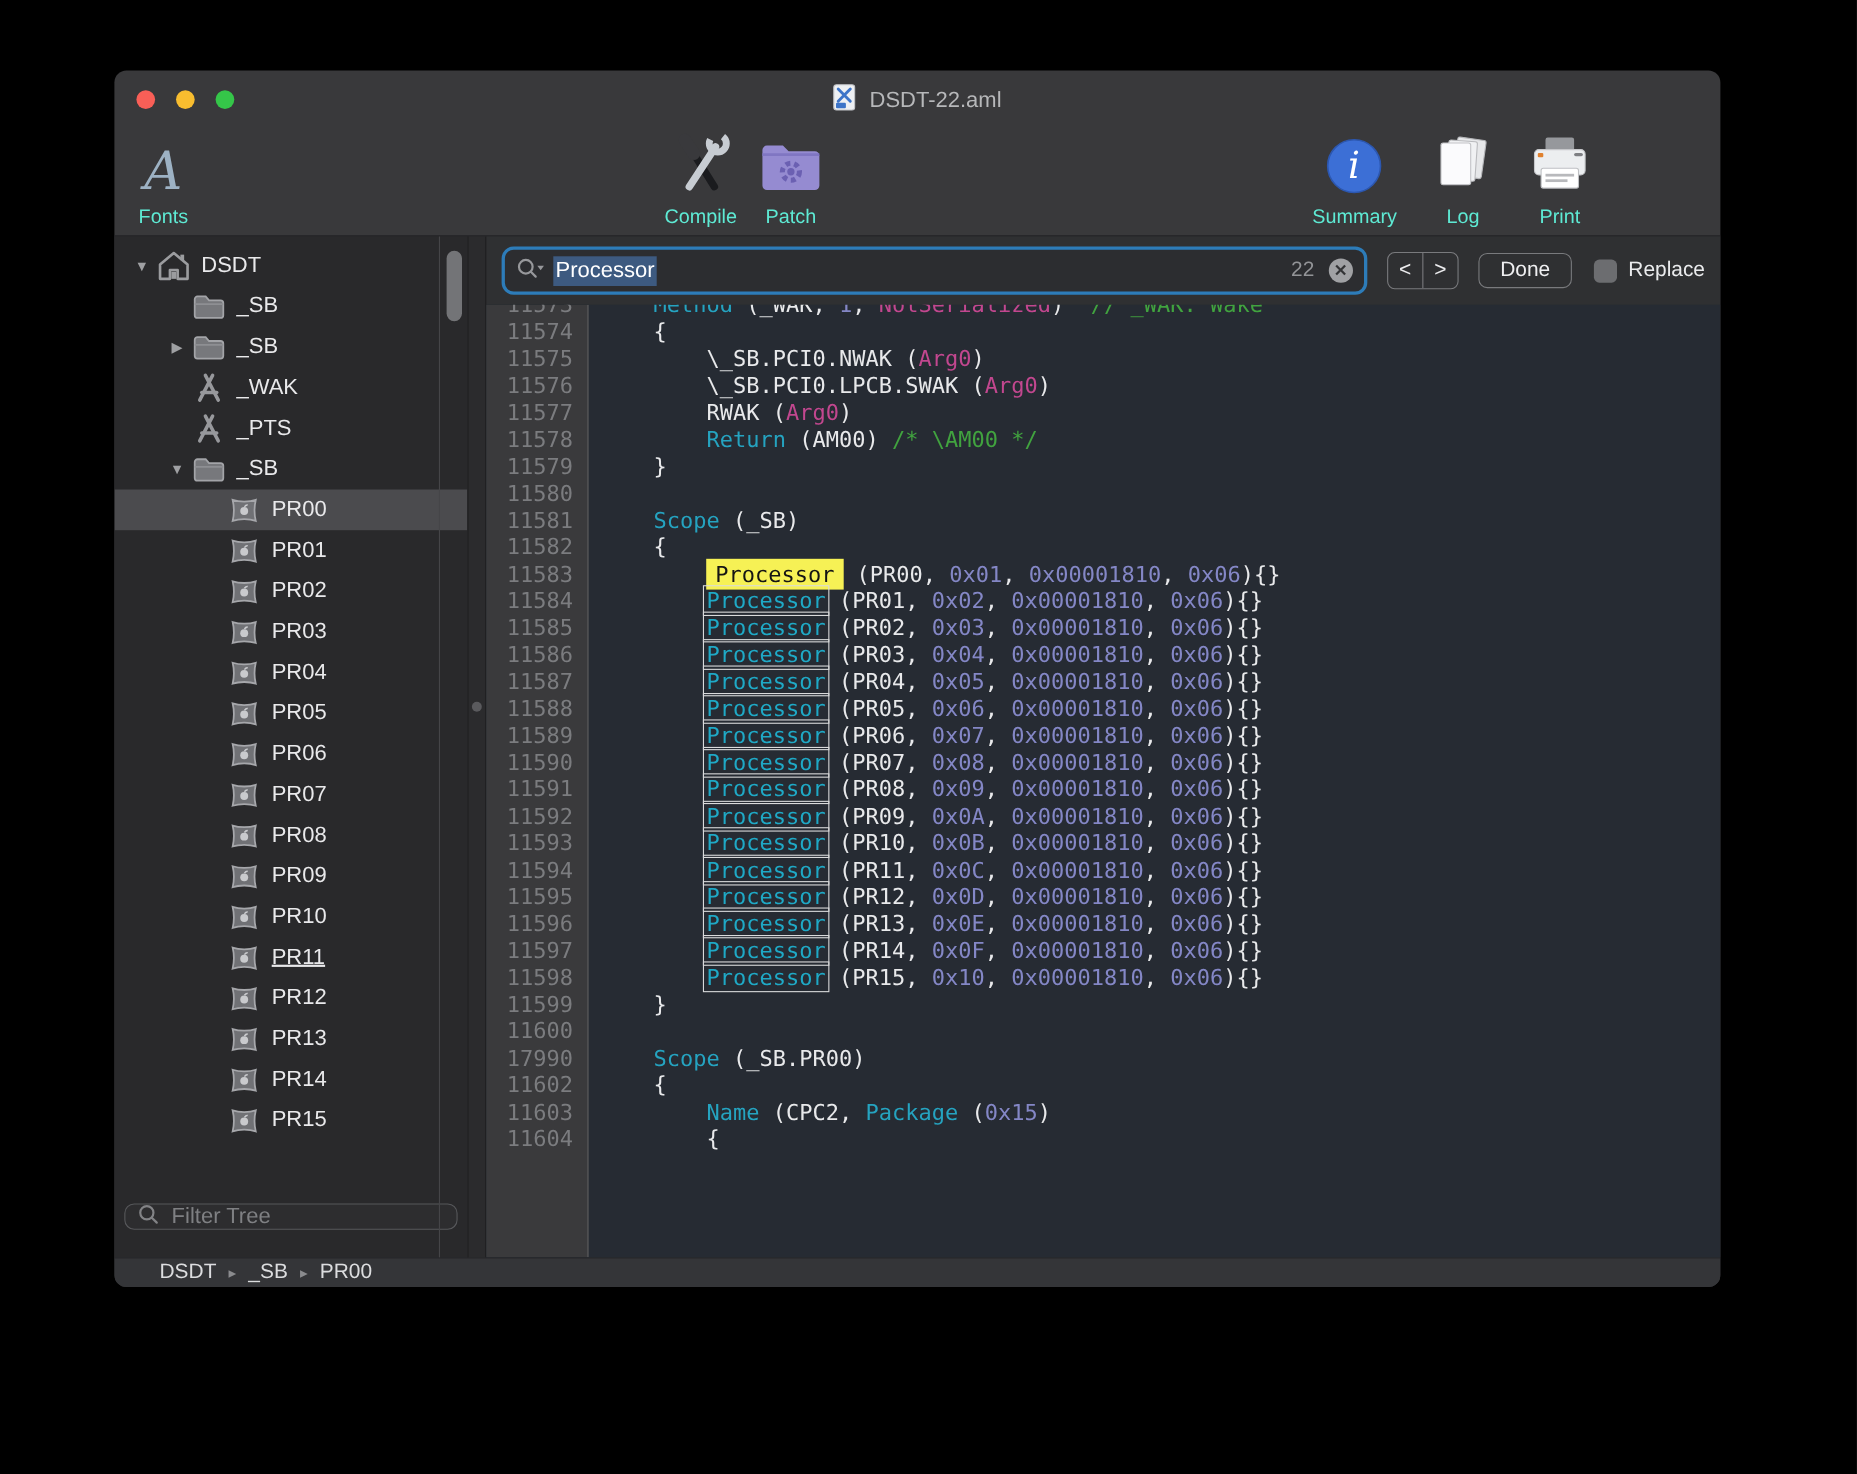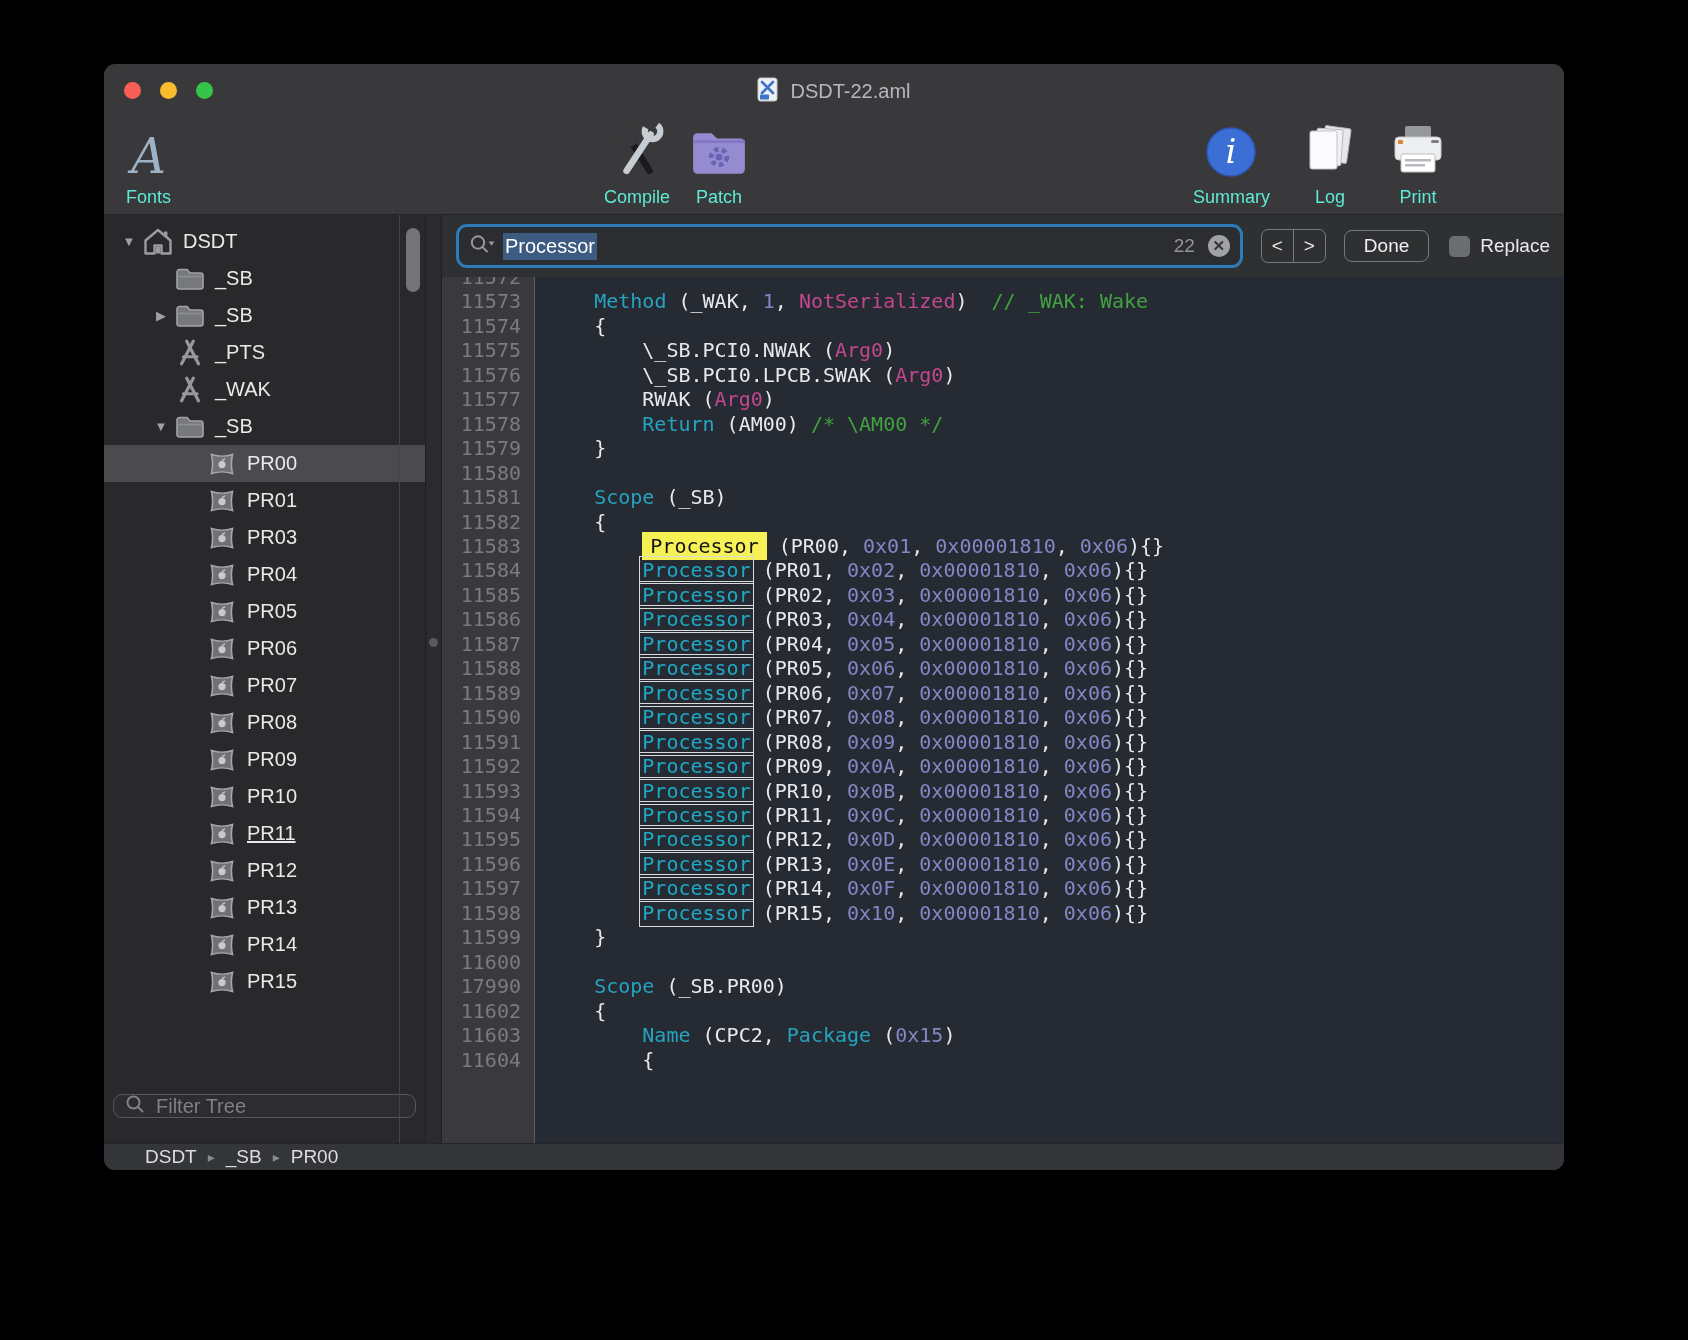"11572" div.cl { html: <div><span>11572</span><span></span></div> -> none }
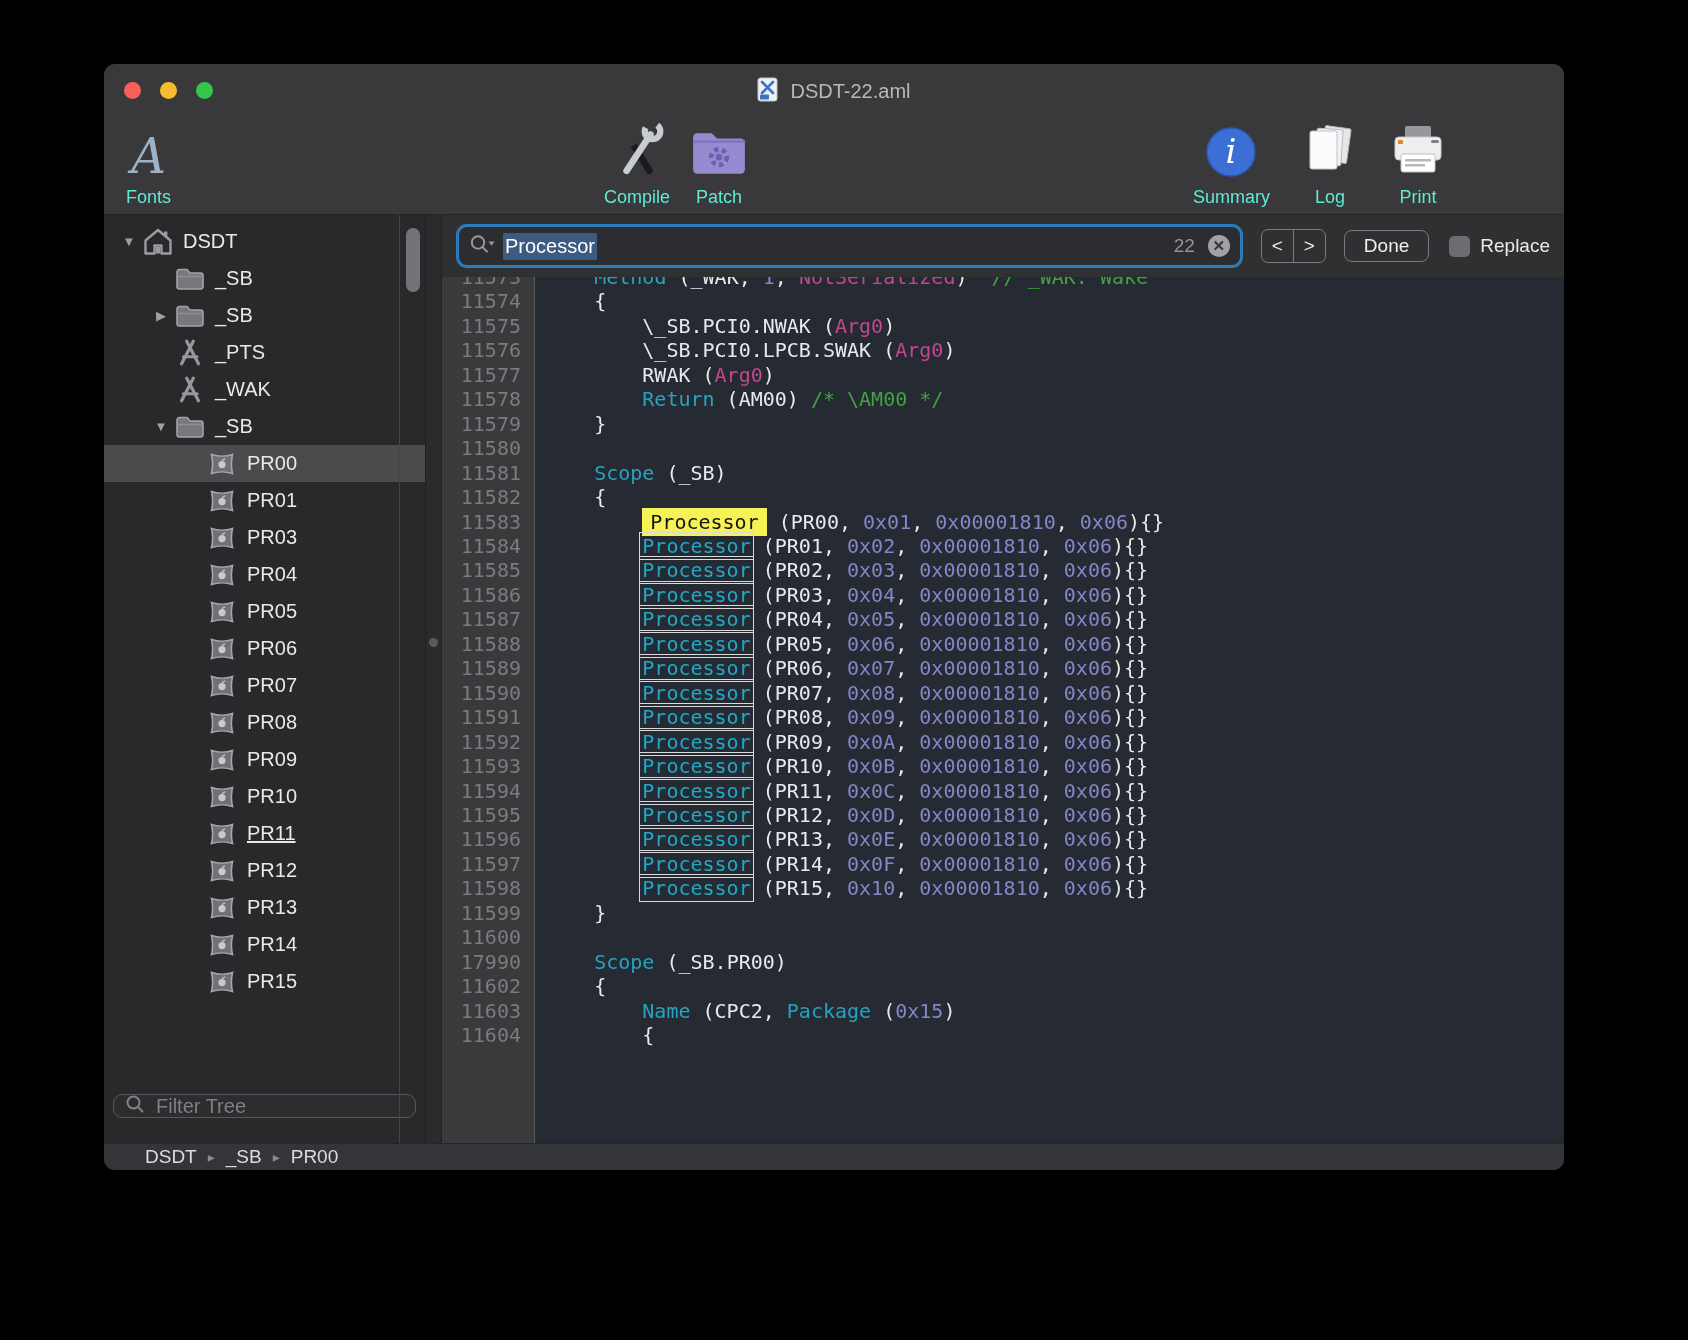"_PTS" div.trow { order: before "_WAK" -> after "_WAK" }
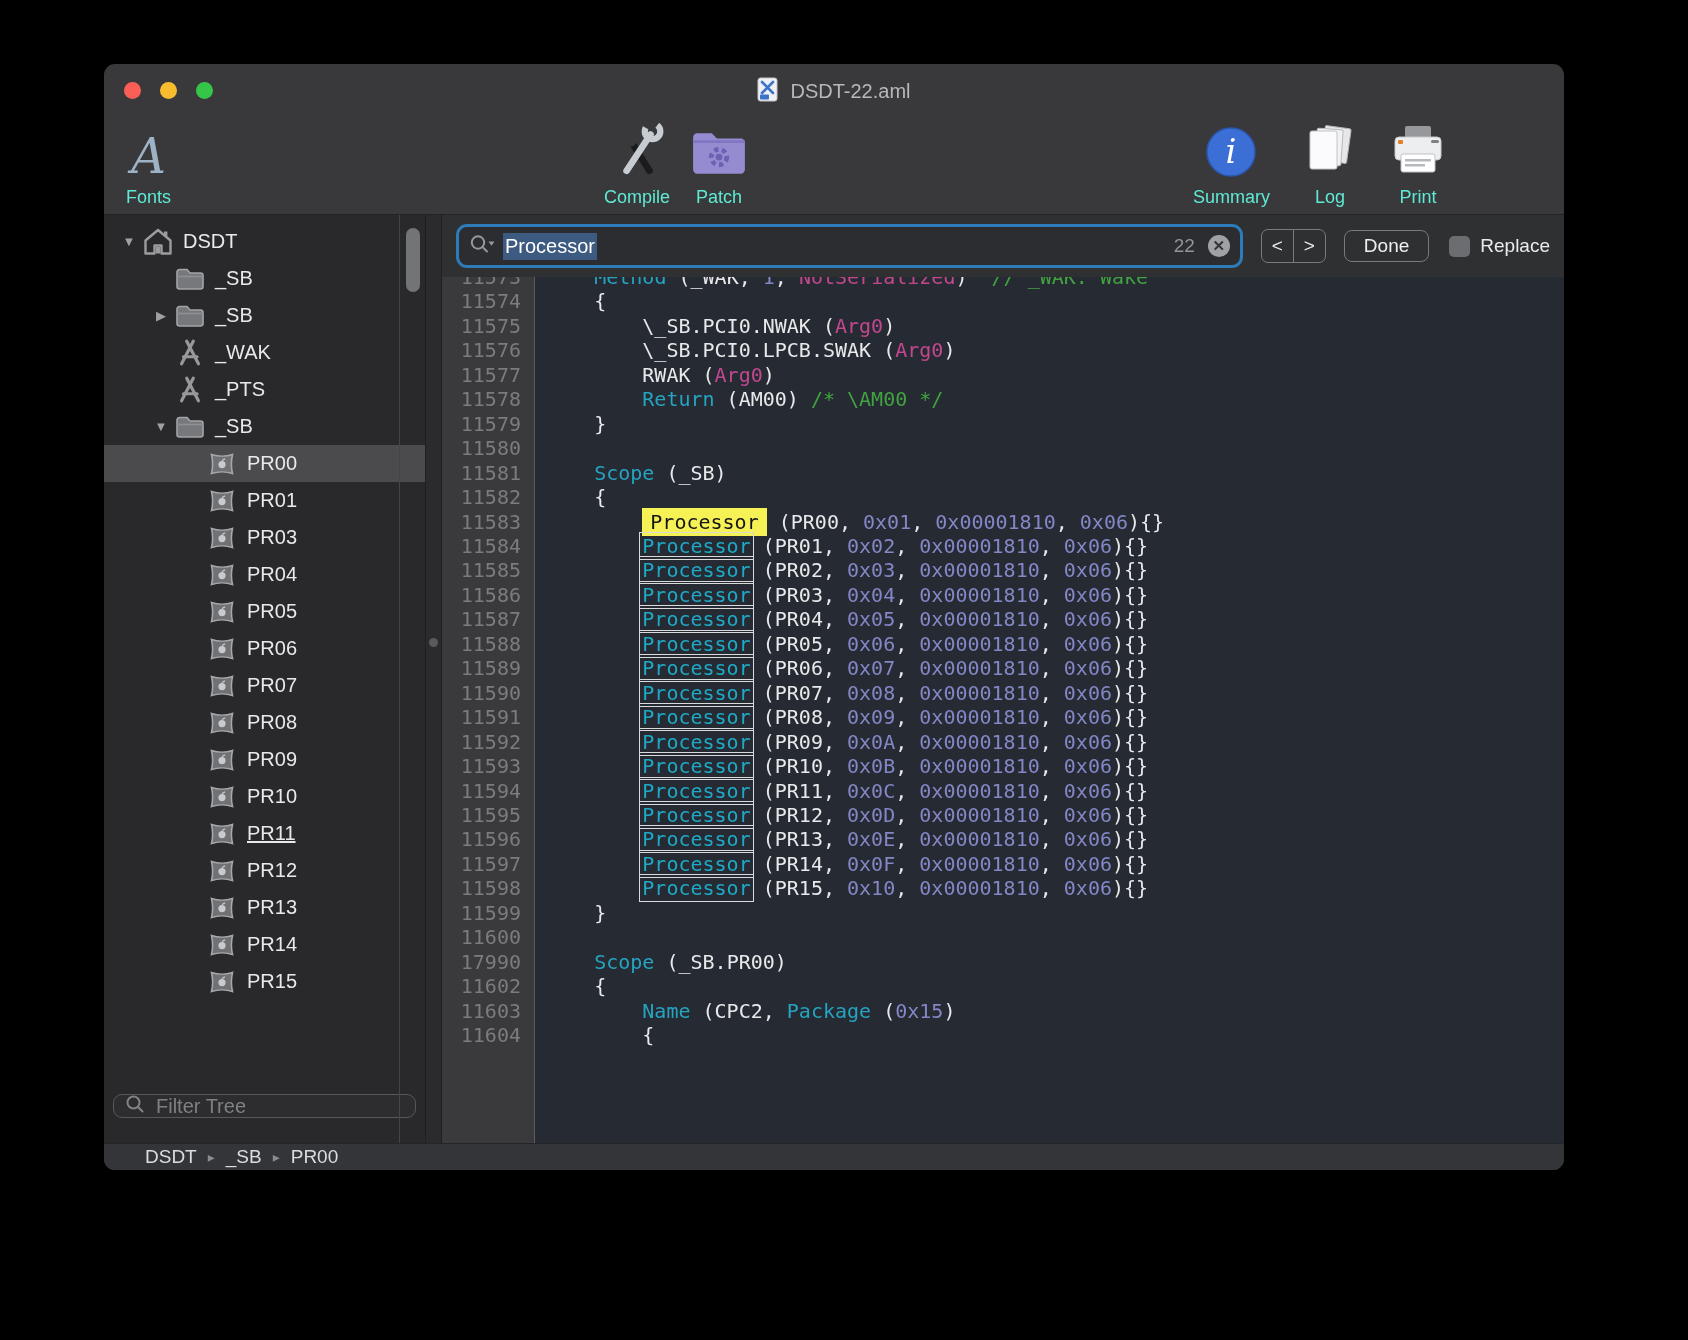"PR02" div.trow { html: none -> <div> <span></span> <span> <svg> <path></path> <circle></circle> <path></path> </svg> </span> <span>PR02</span> </div> }
